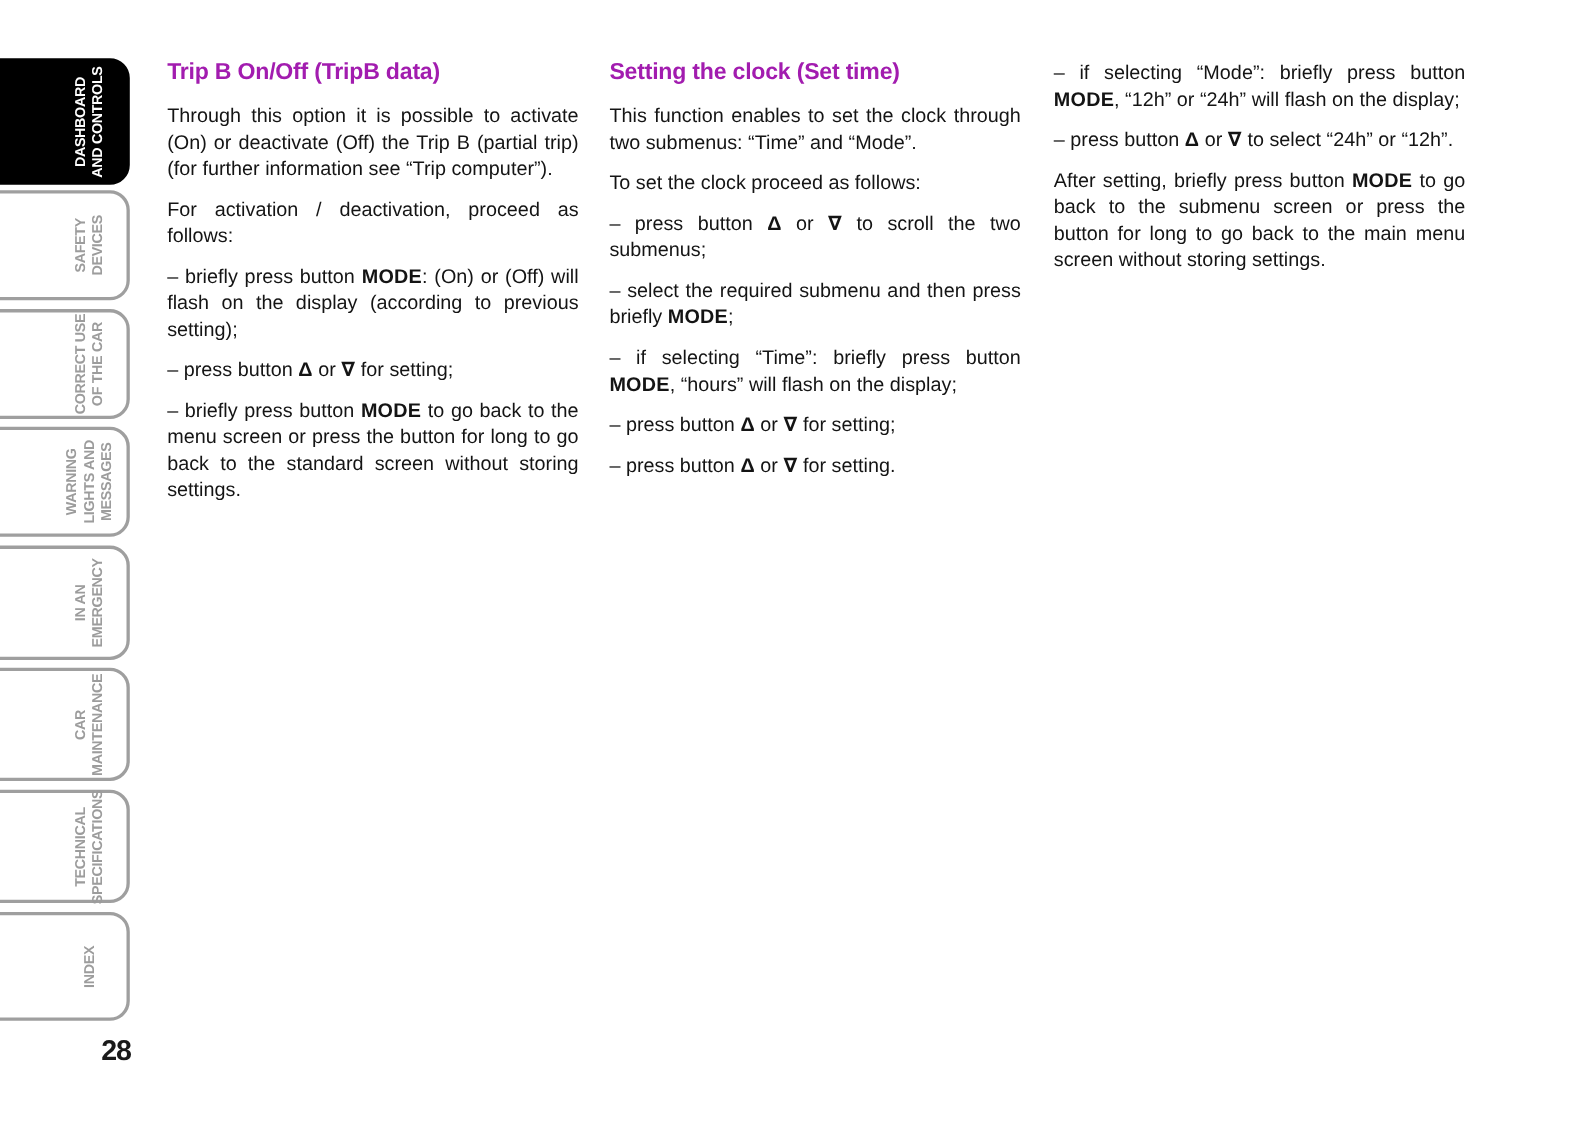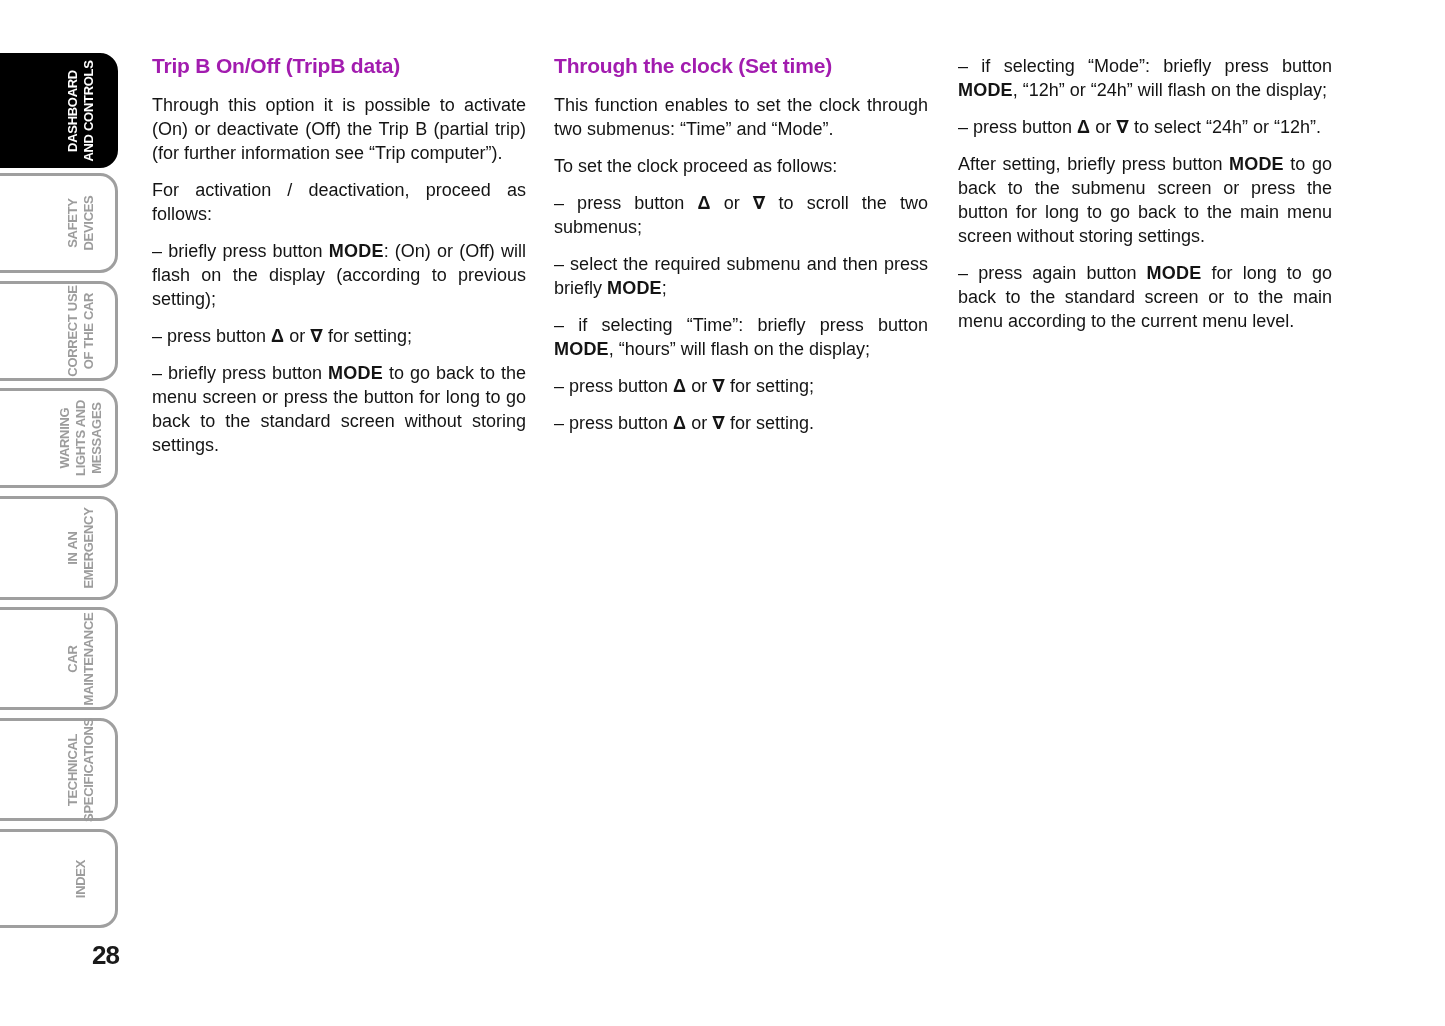"Through the clock (Set time)" h2 { text: Through -> Setting }
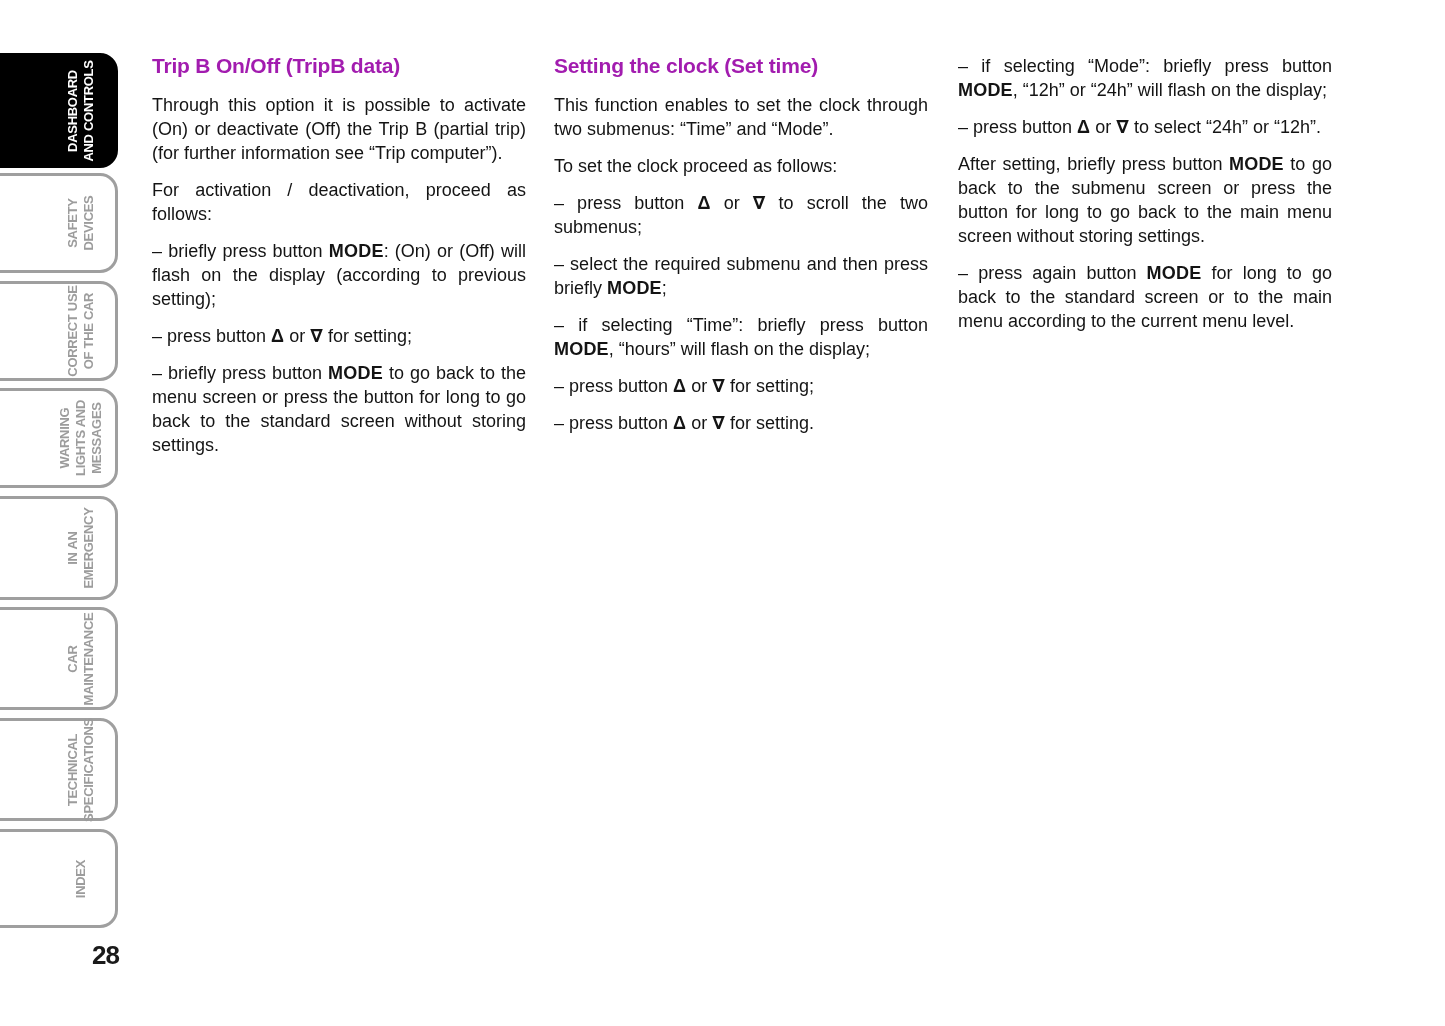"– press again button MODE" p { html: <p>– press again button <b>MODE</b> for long to go back to the standard screen or to the main menu according to the current menu level.</p> -> none }
